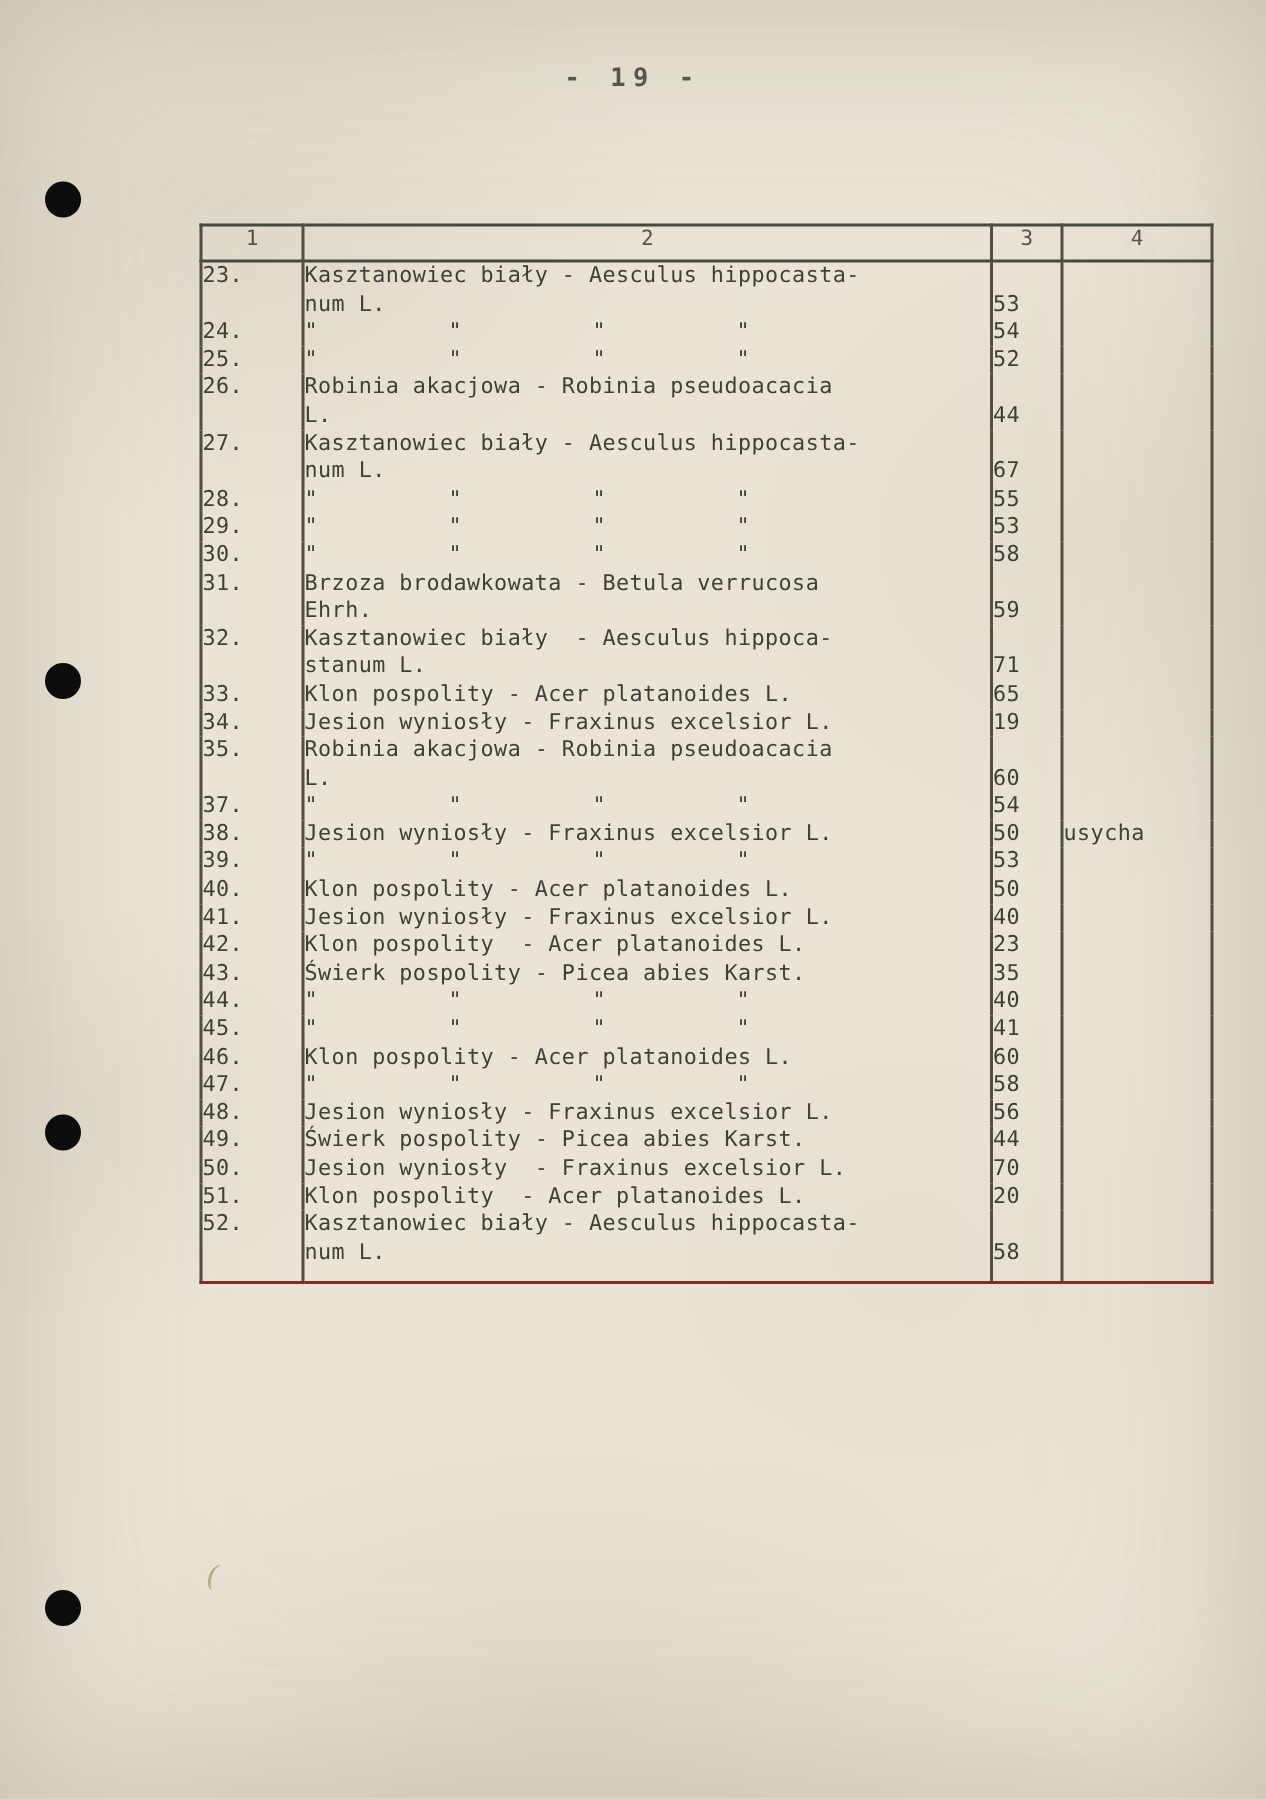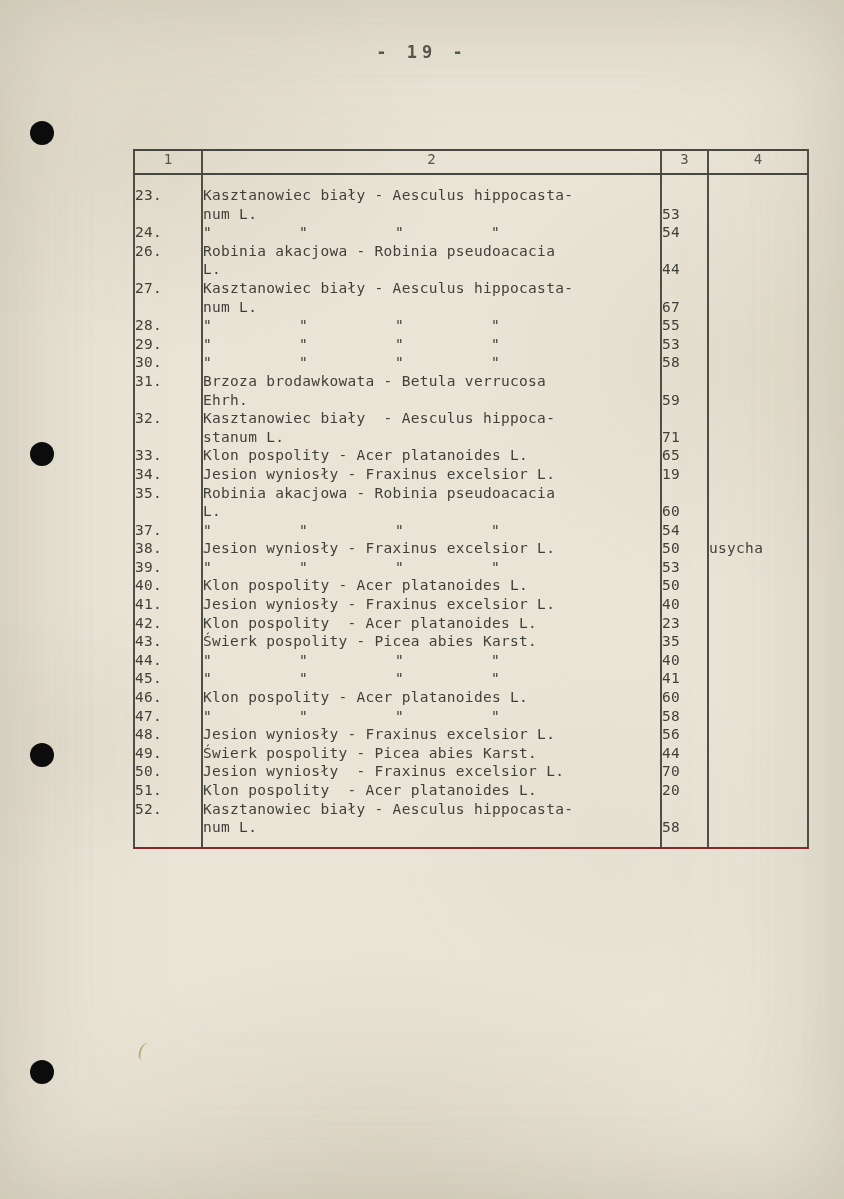"23." tbody tr.first-row td { padding-top: 11px -> none }
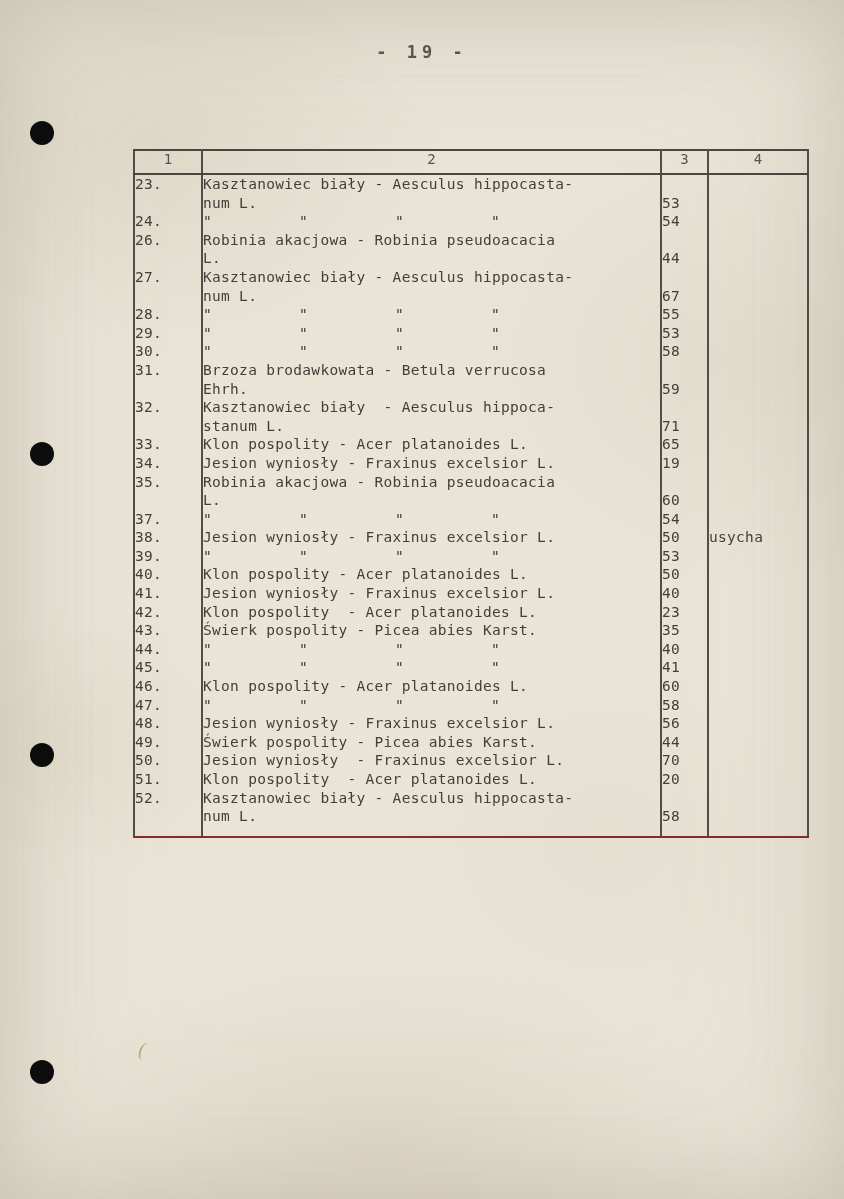"25." tr { html: none -> <tr> <td>25.</td> <td> <span>" " " "</span> </td> <td> <span>52</span> </td> <td></td> </tr> }
